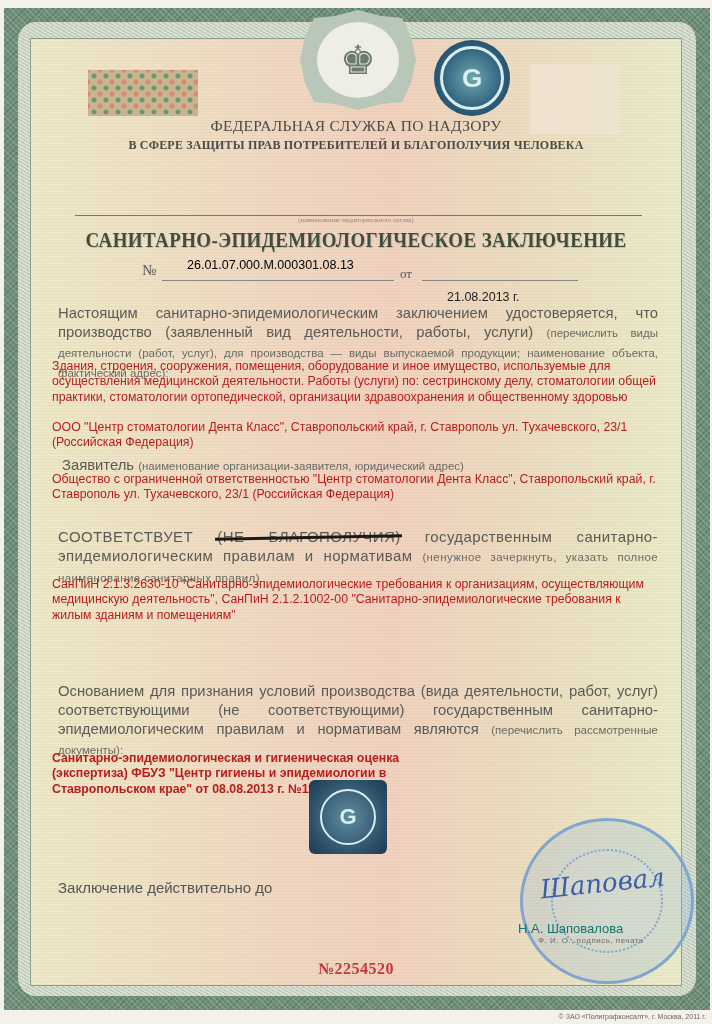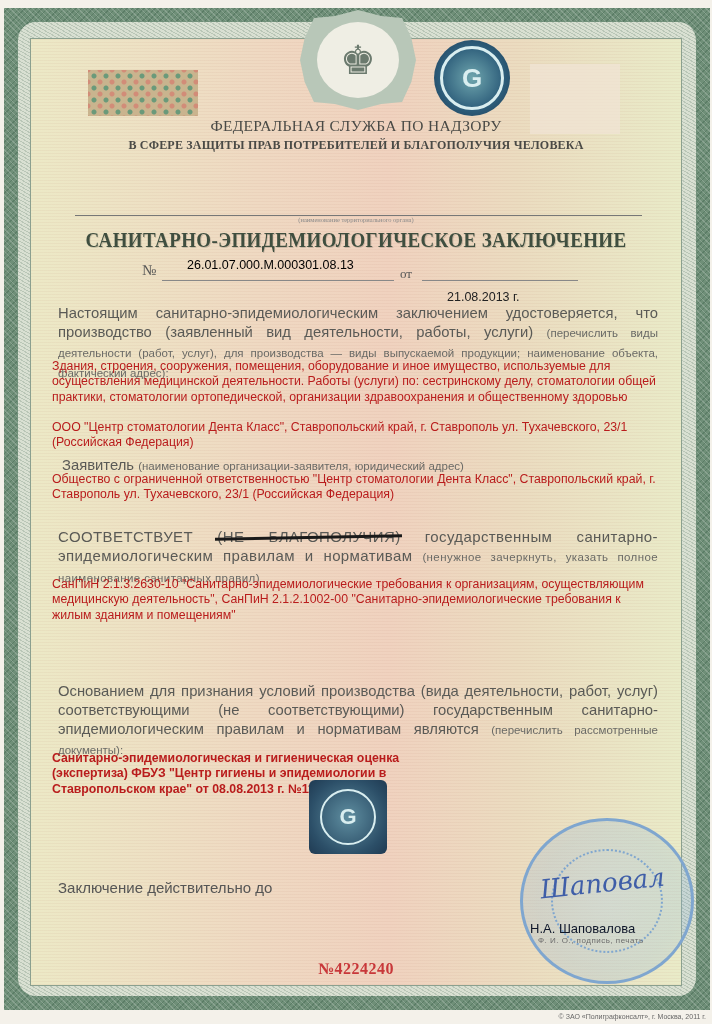"Н.А. Шаповалова" .signer { color: #0f172a -> #0f766e; left: 530px -> 518px }
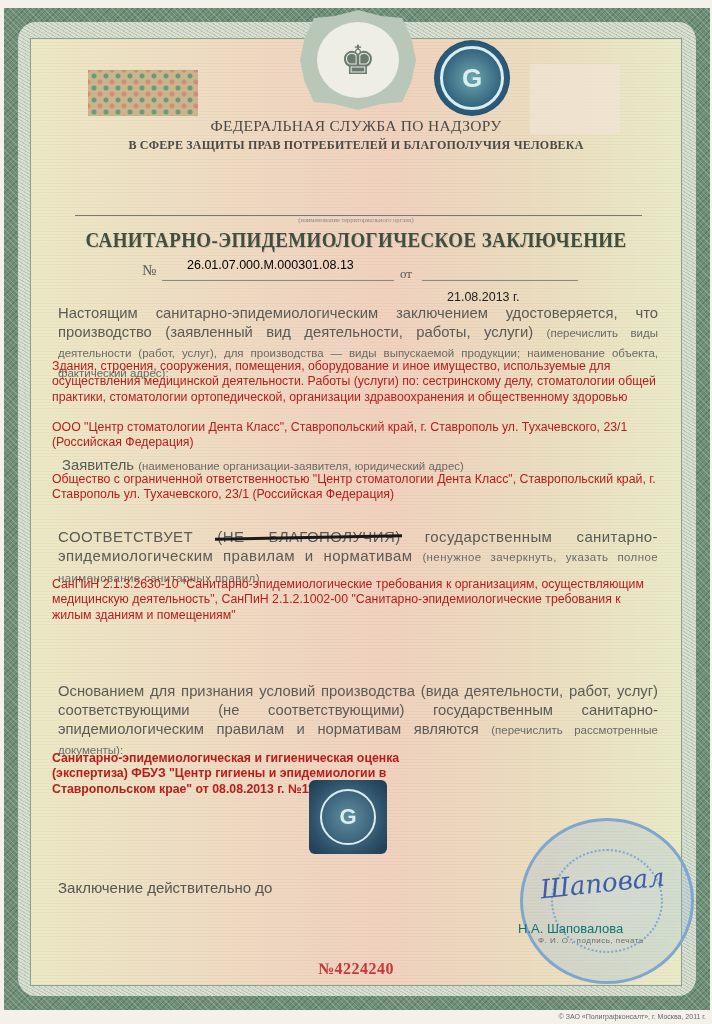"№4224240" div.serial { text: 4224240 -> 2254520 }
